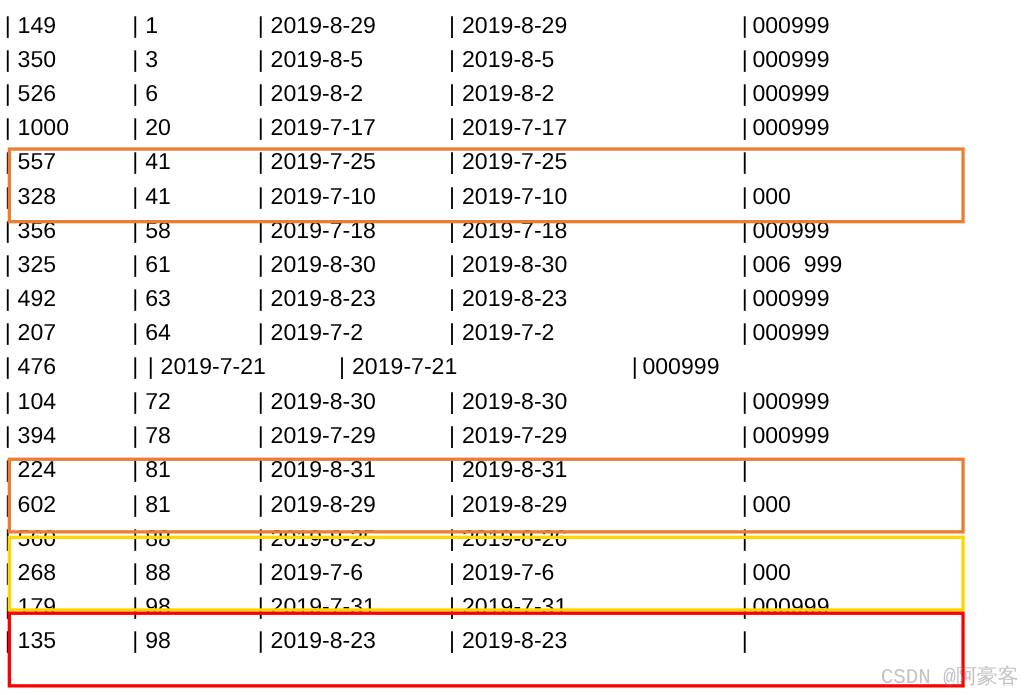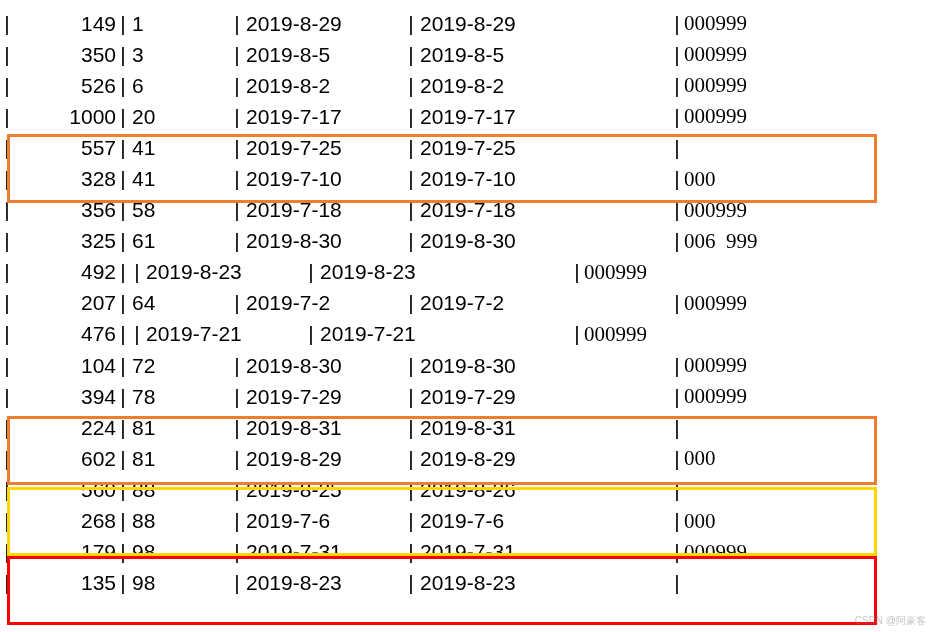"149" .c1 { text-align: right -> none }
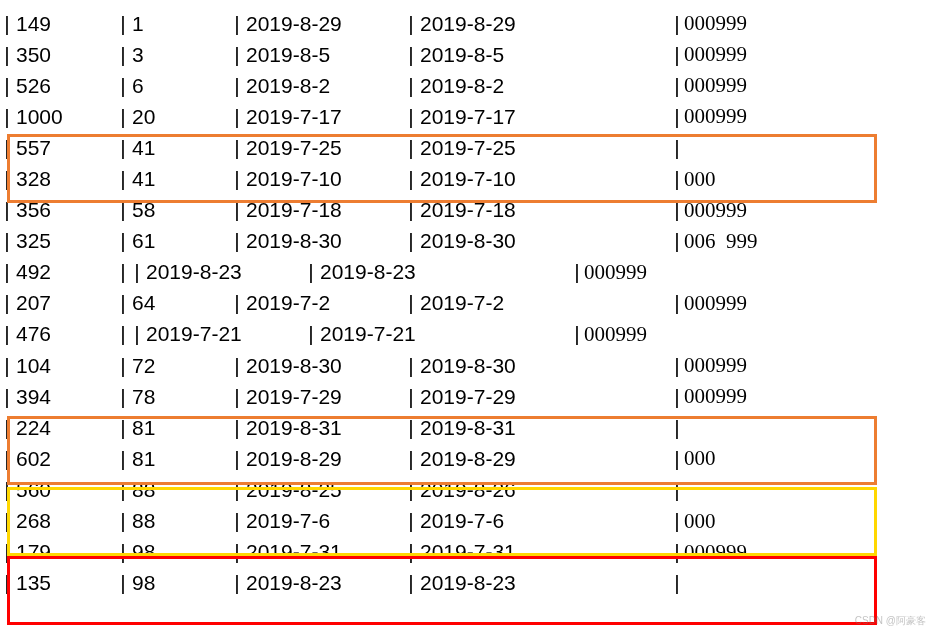"000999" .c5 { font-family: Liberation Serif, serif -> none }
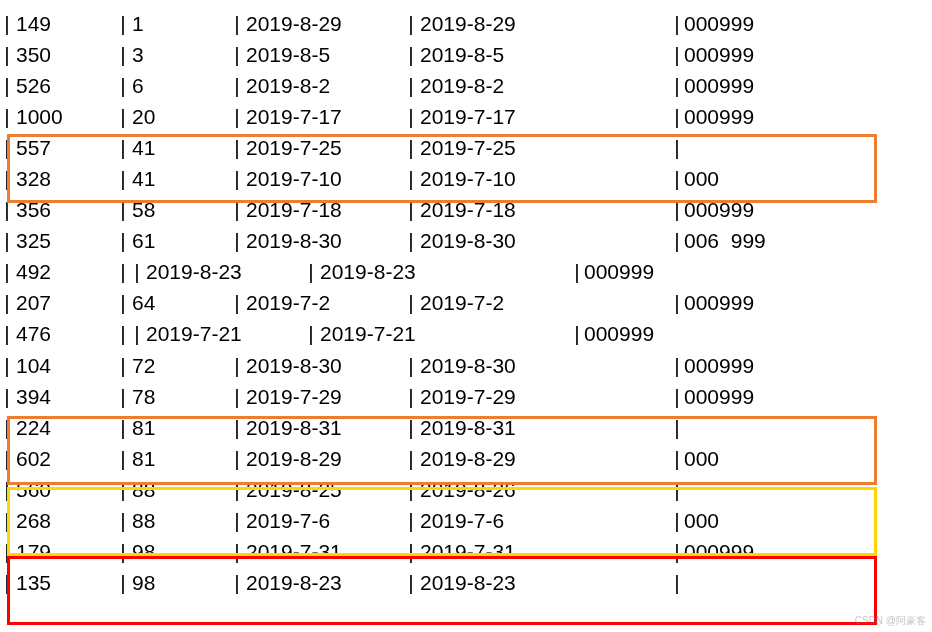"63" span.c2 { html: none -> <span>63</span> }
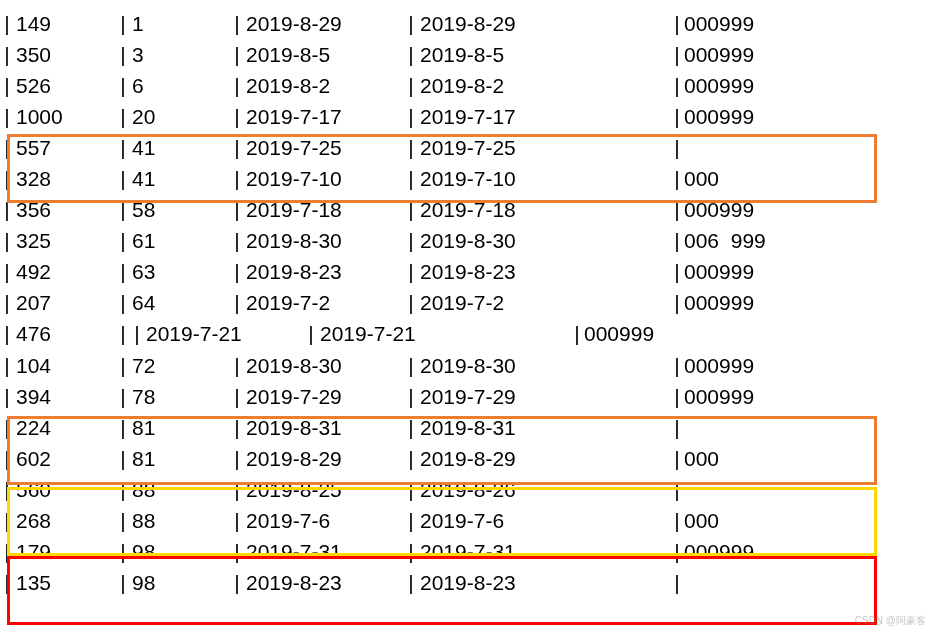"CSDN @阿豪客" .watermark { font-family: Liberation Sans, sans-serif -> Liberation Mono, monospace; font-size: 10px -> 19px }
